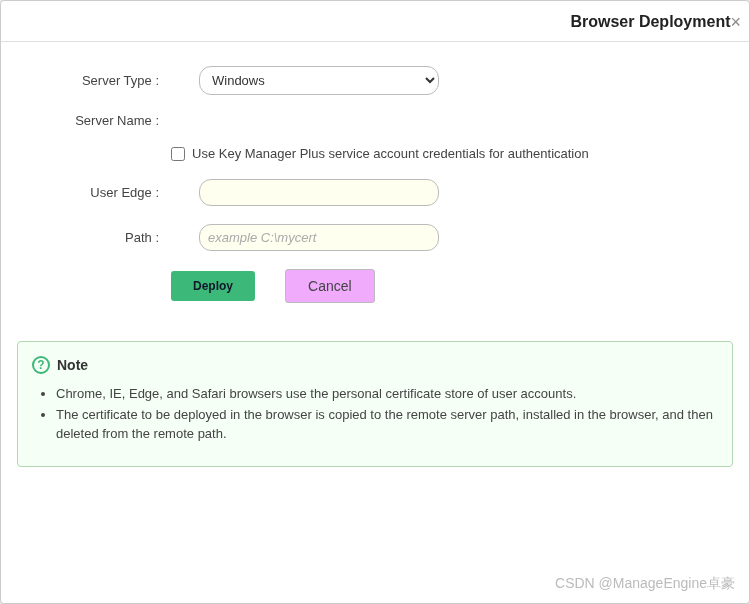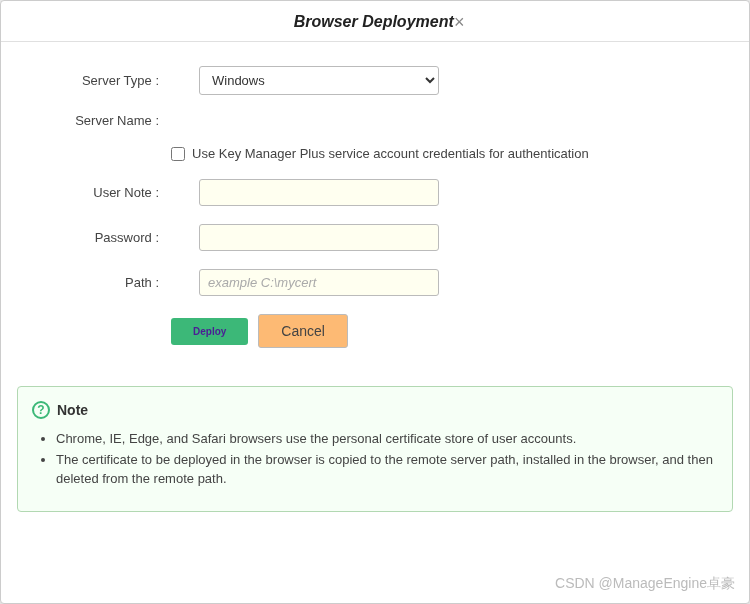"Browser Deployment" .dialog-header { font-style: italic -> none; justify-content: center -> flex-end }
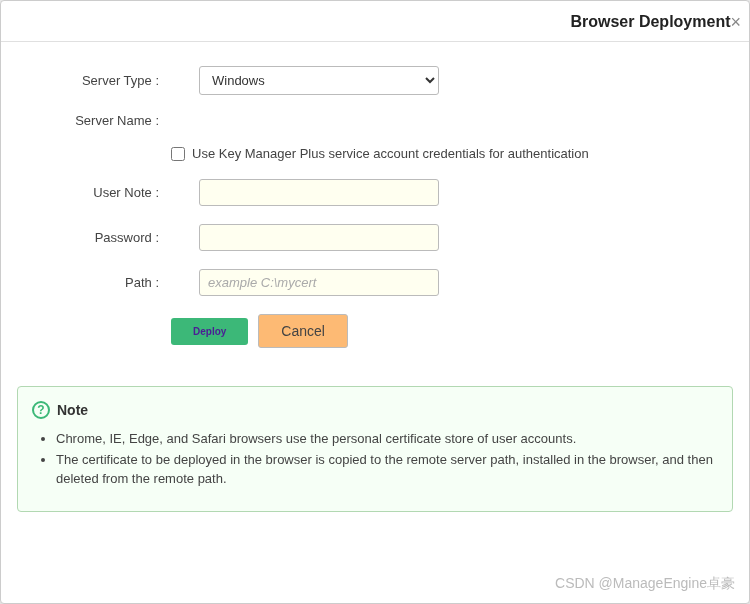"Windows" select.input-field, input.input-field { border-radius: 3px -> 12px }
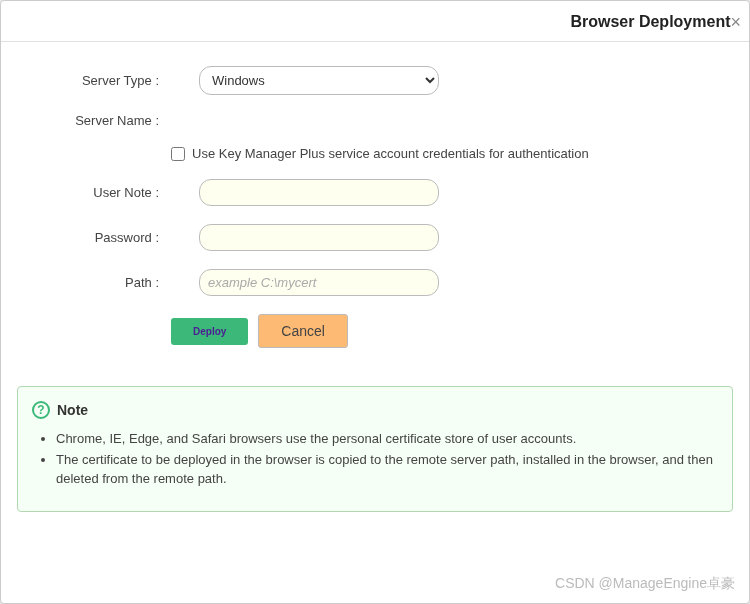"User Note :" label.form-label { text: Note -> Edge }
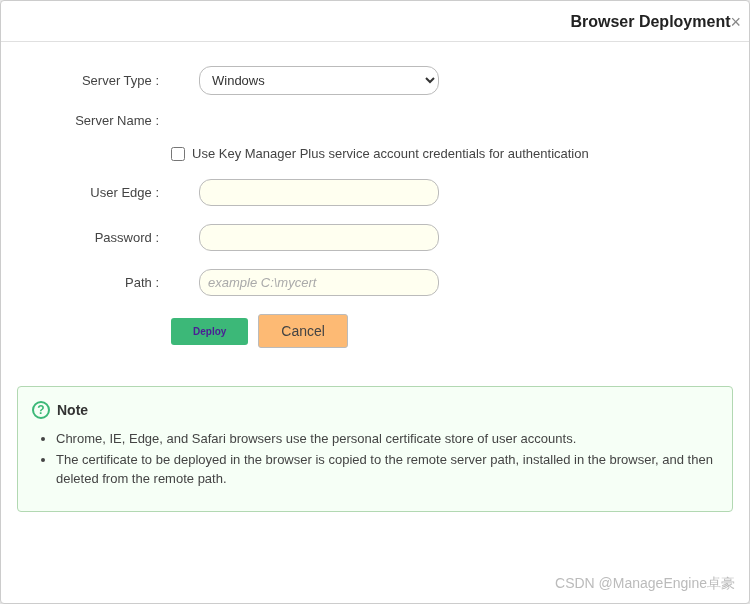"Password :" div.form-row { html: <div> <label>Password :</label> <div> <input> </div> </div> -> none }
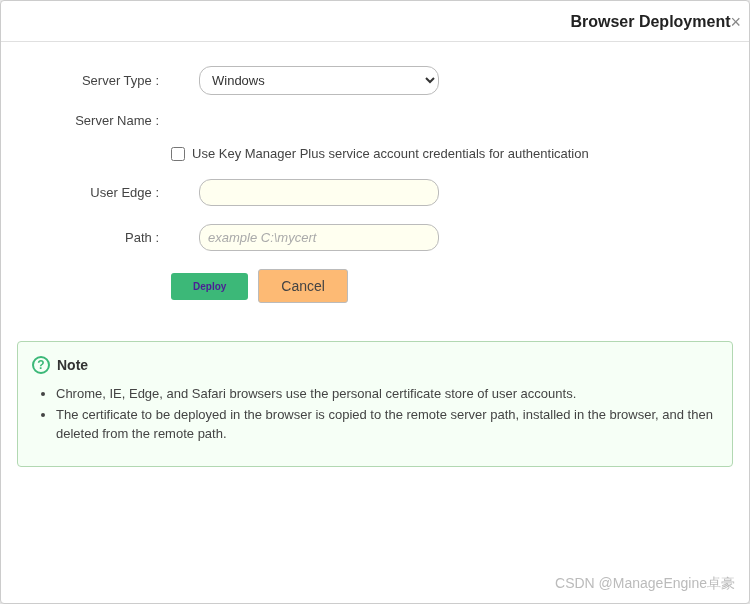"Deploy" .btn-deploy { color: #4c1d95 -> #0f172a; font-size: 10px -> 12px }
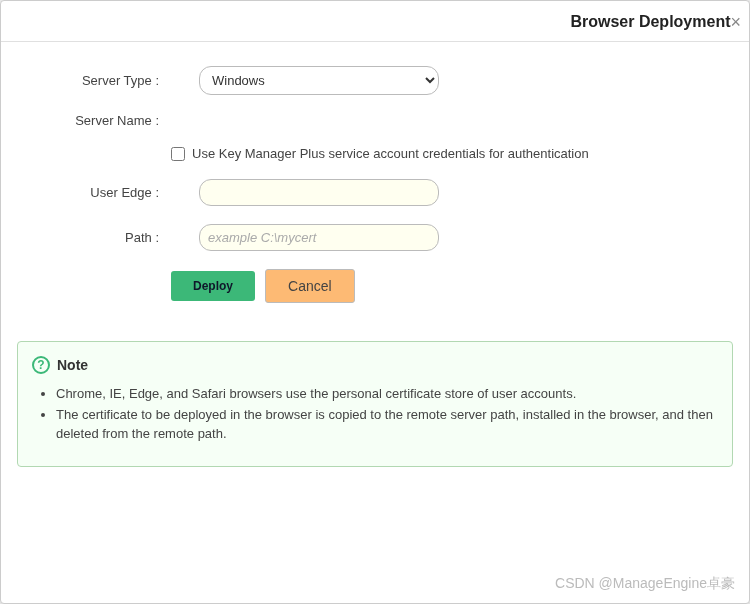"Cancel" .btn-cancel { background: #fdba74 -> #f0abfc; margin-left: none -> 20px }
